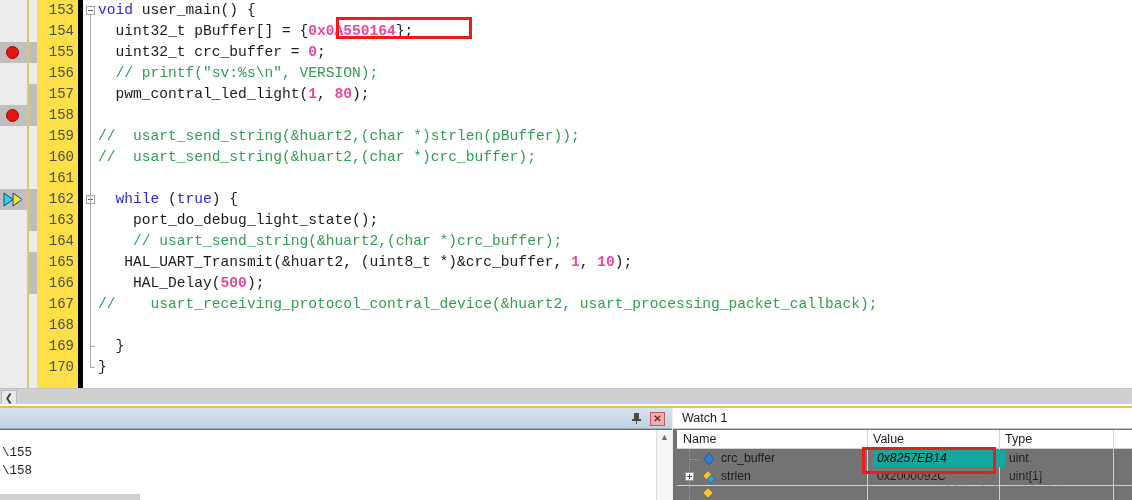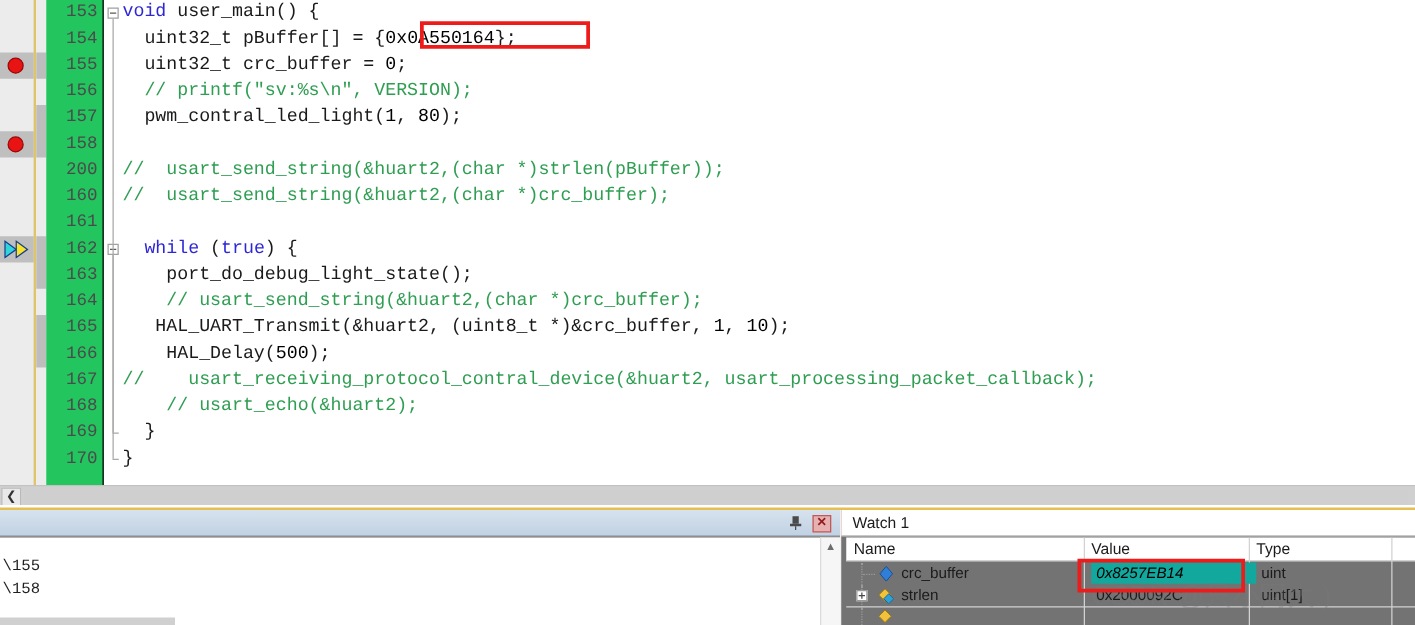"153" .gutter-num { background: #22c55e -> #fde047; border-right: 1px solid #000000 -> 5px solid #000000 }
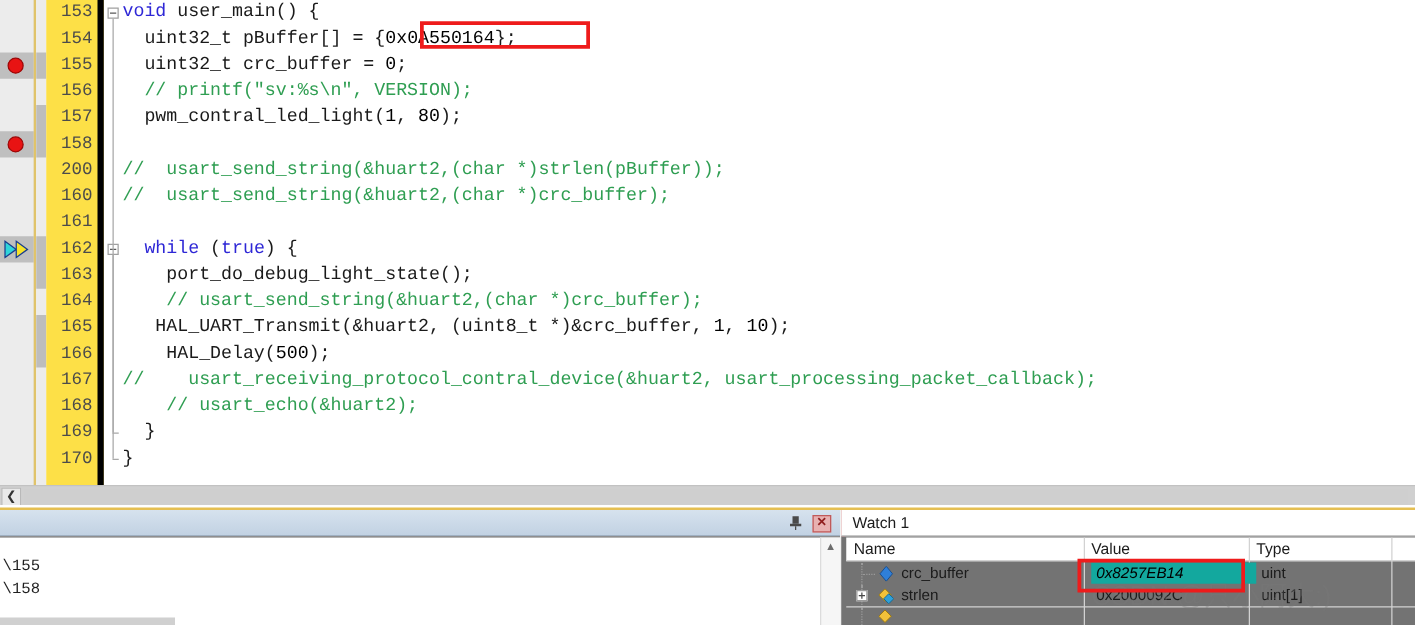"0x0A550164" .num { color: #000000 -> #ec4899; font-weight: none -> bold }
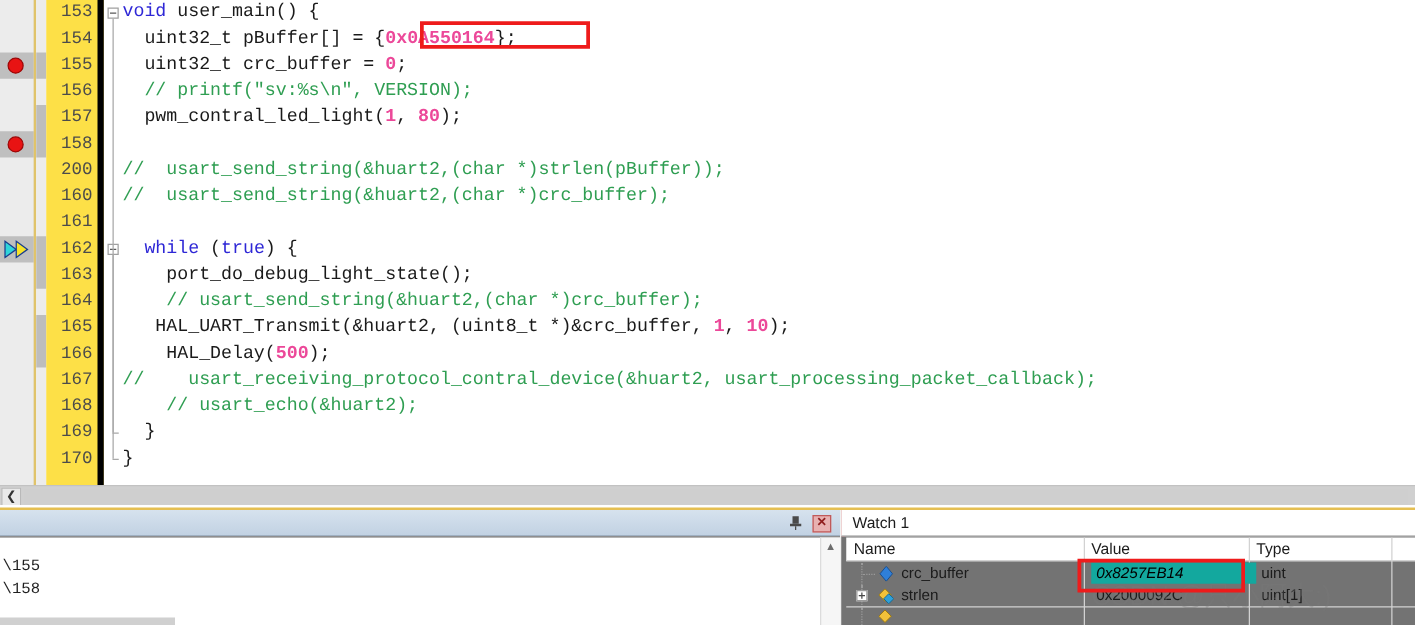"200" div.ln { text: 200 -> 159 }
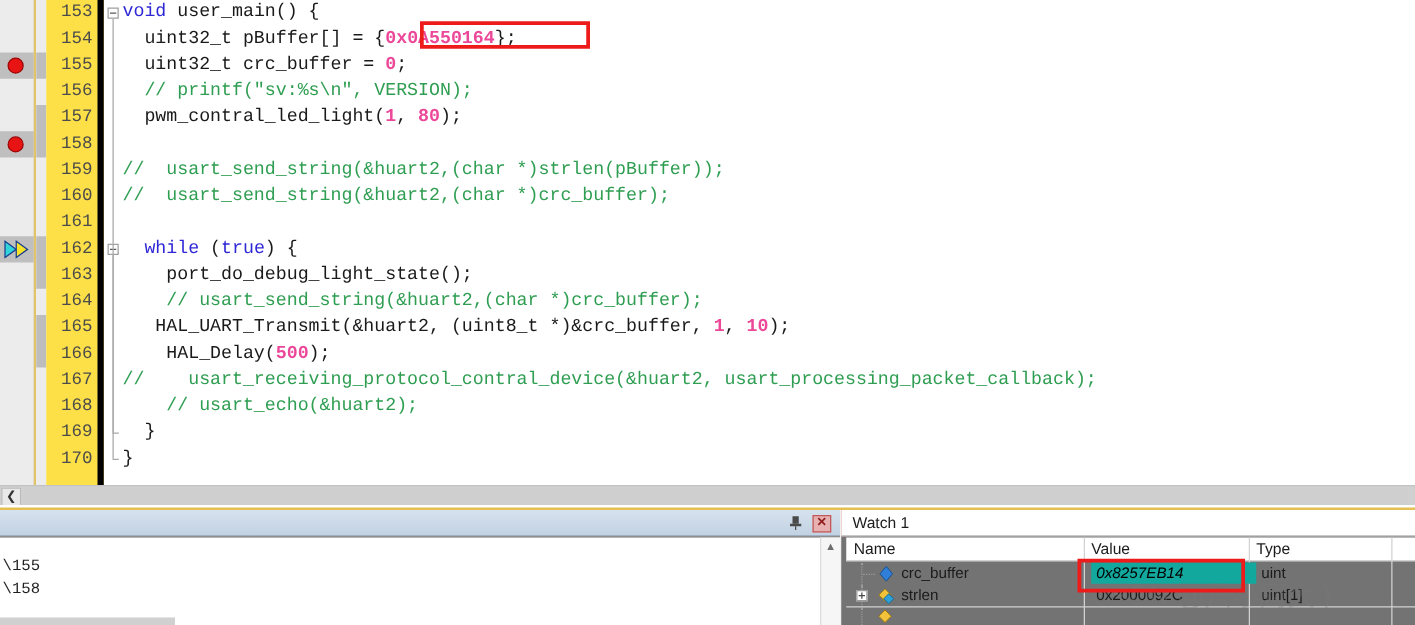"// usart_echo(&huart2);" div.cl { html: <div><span> // usart_echo(&amp;huart2);</span></div> -> none }
